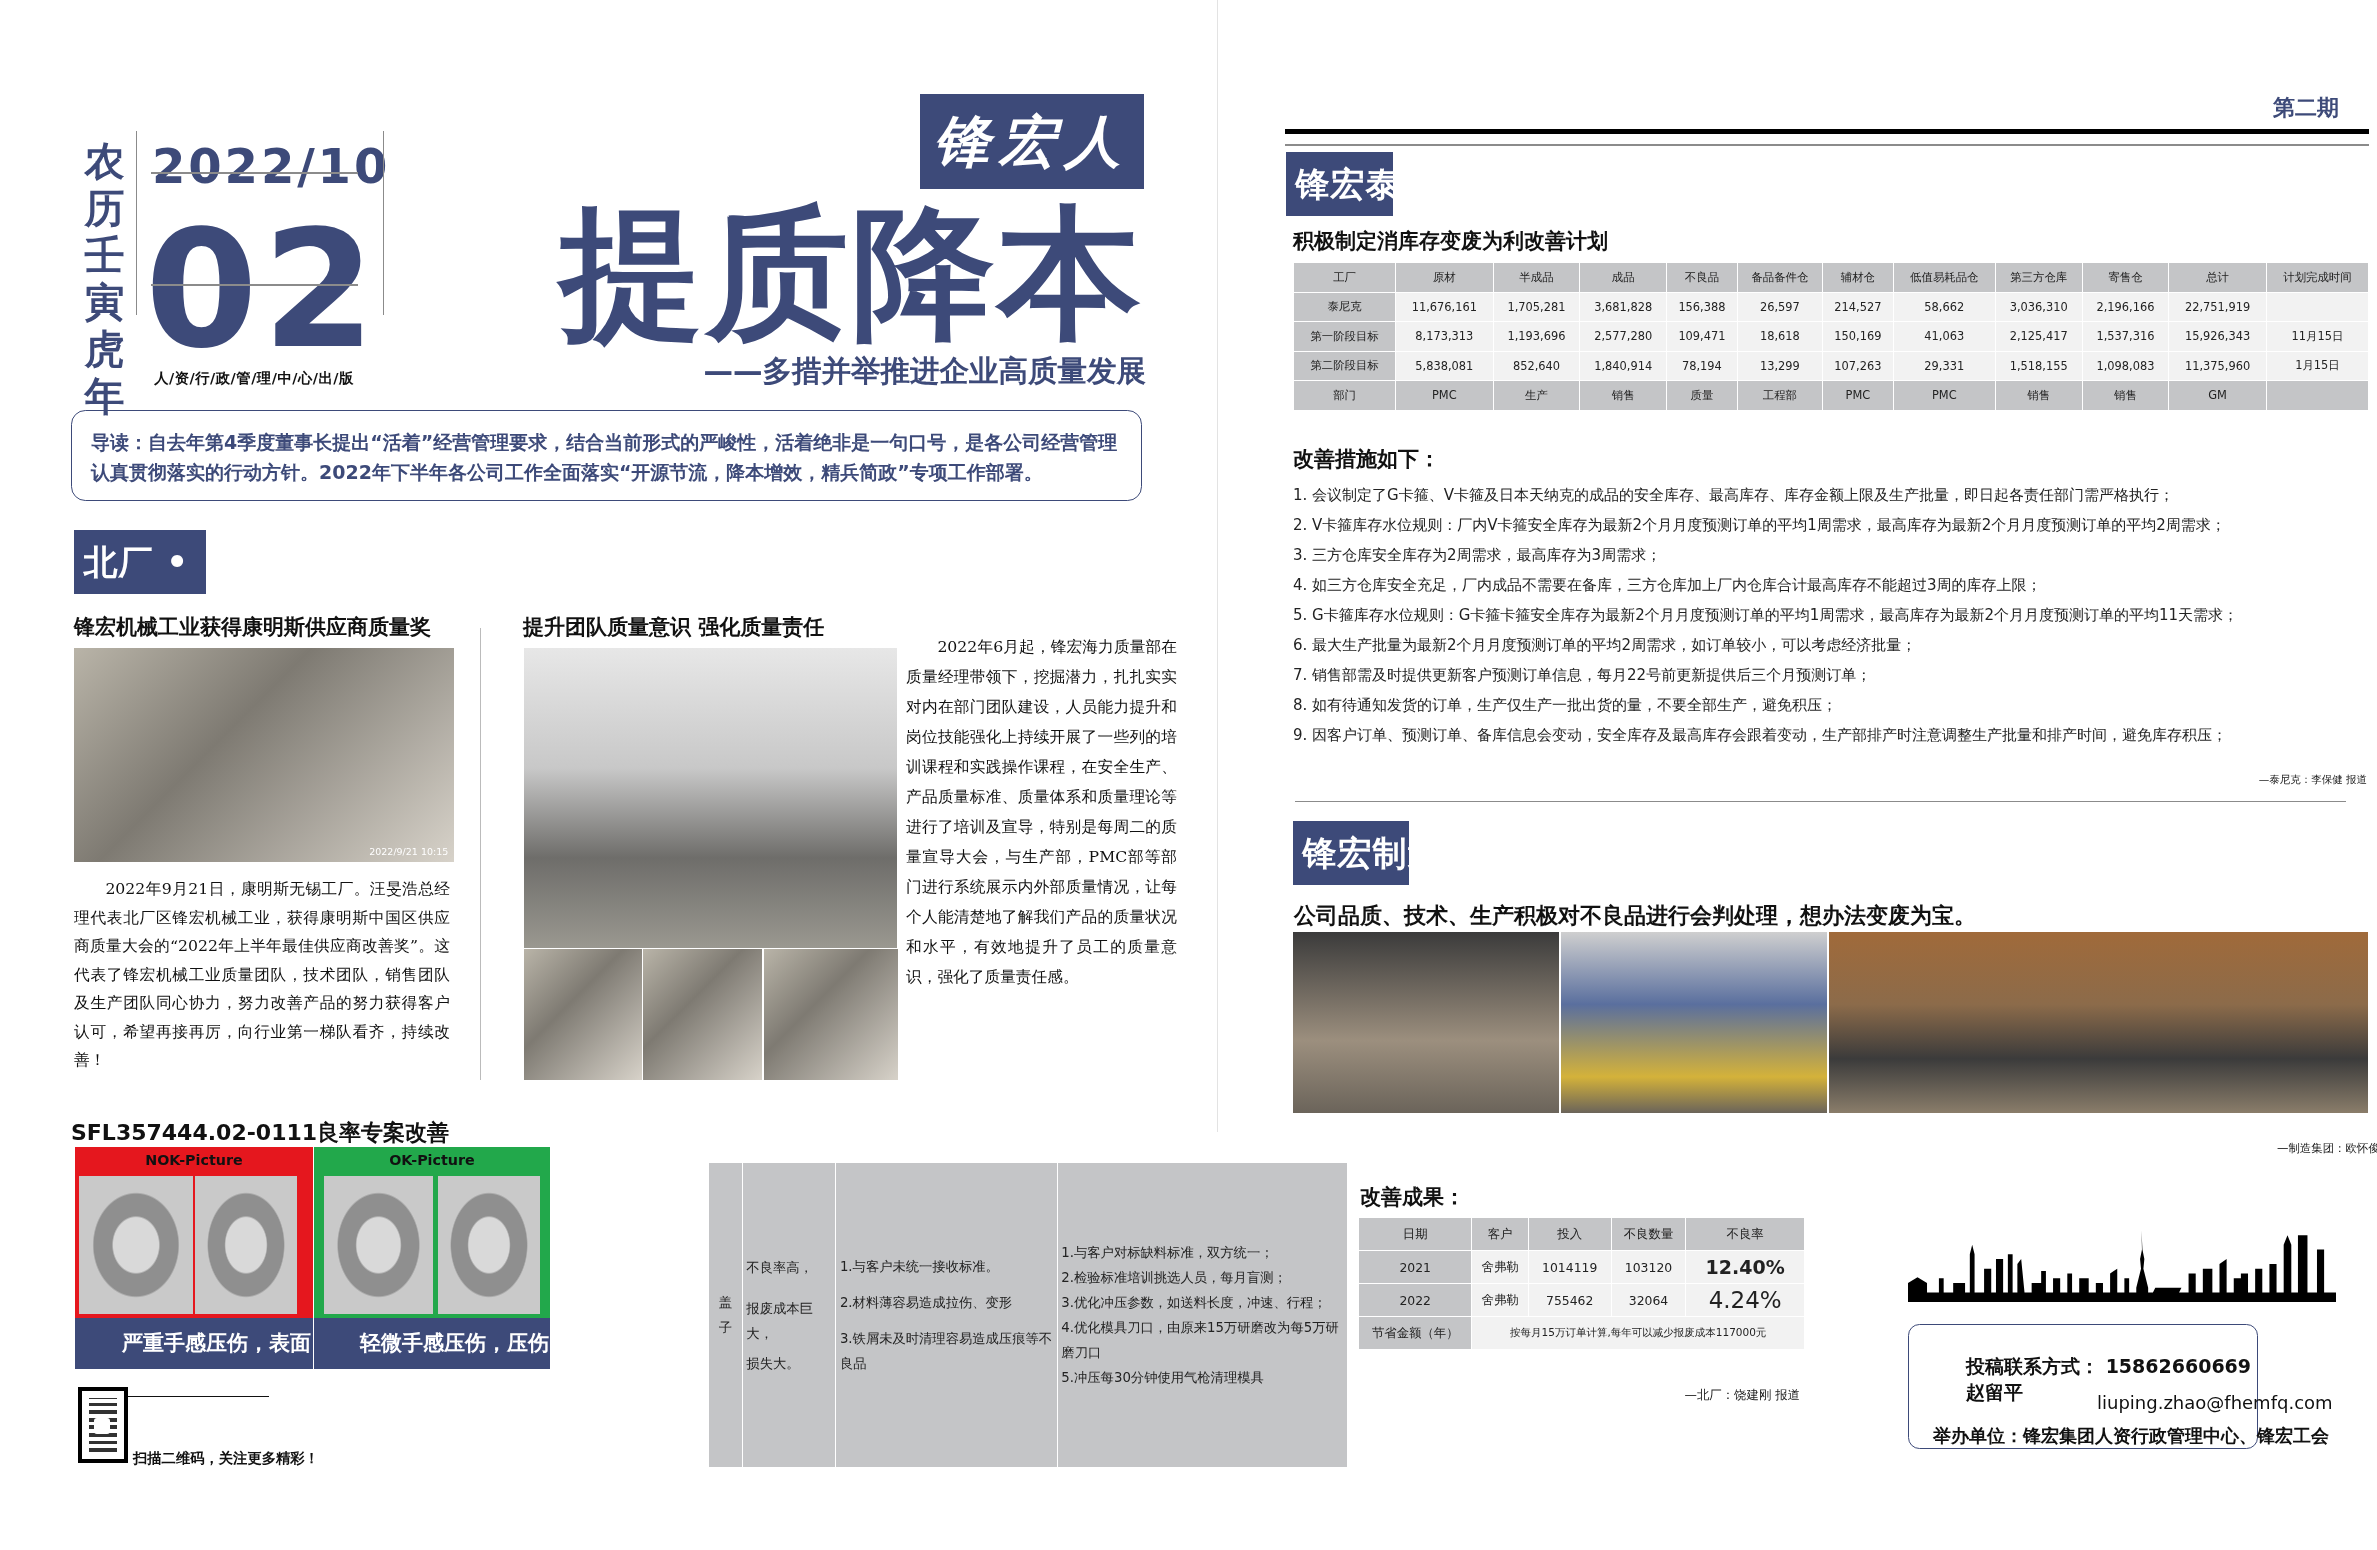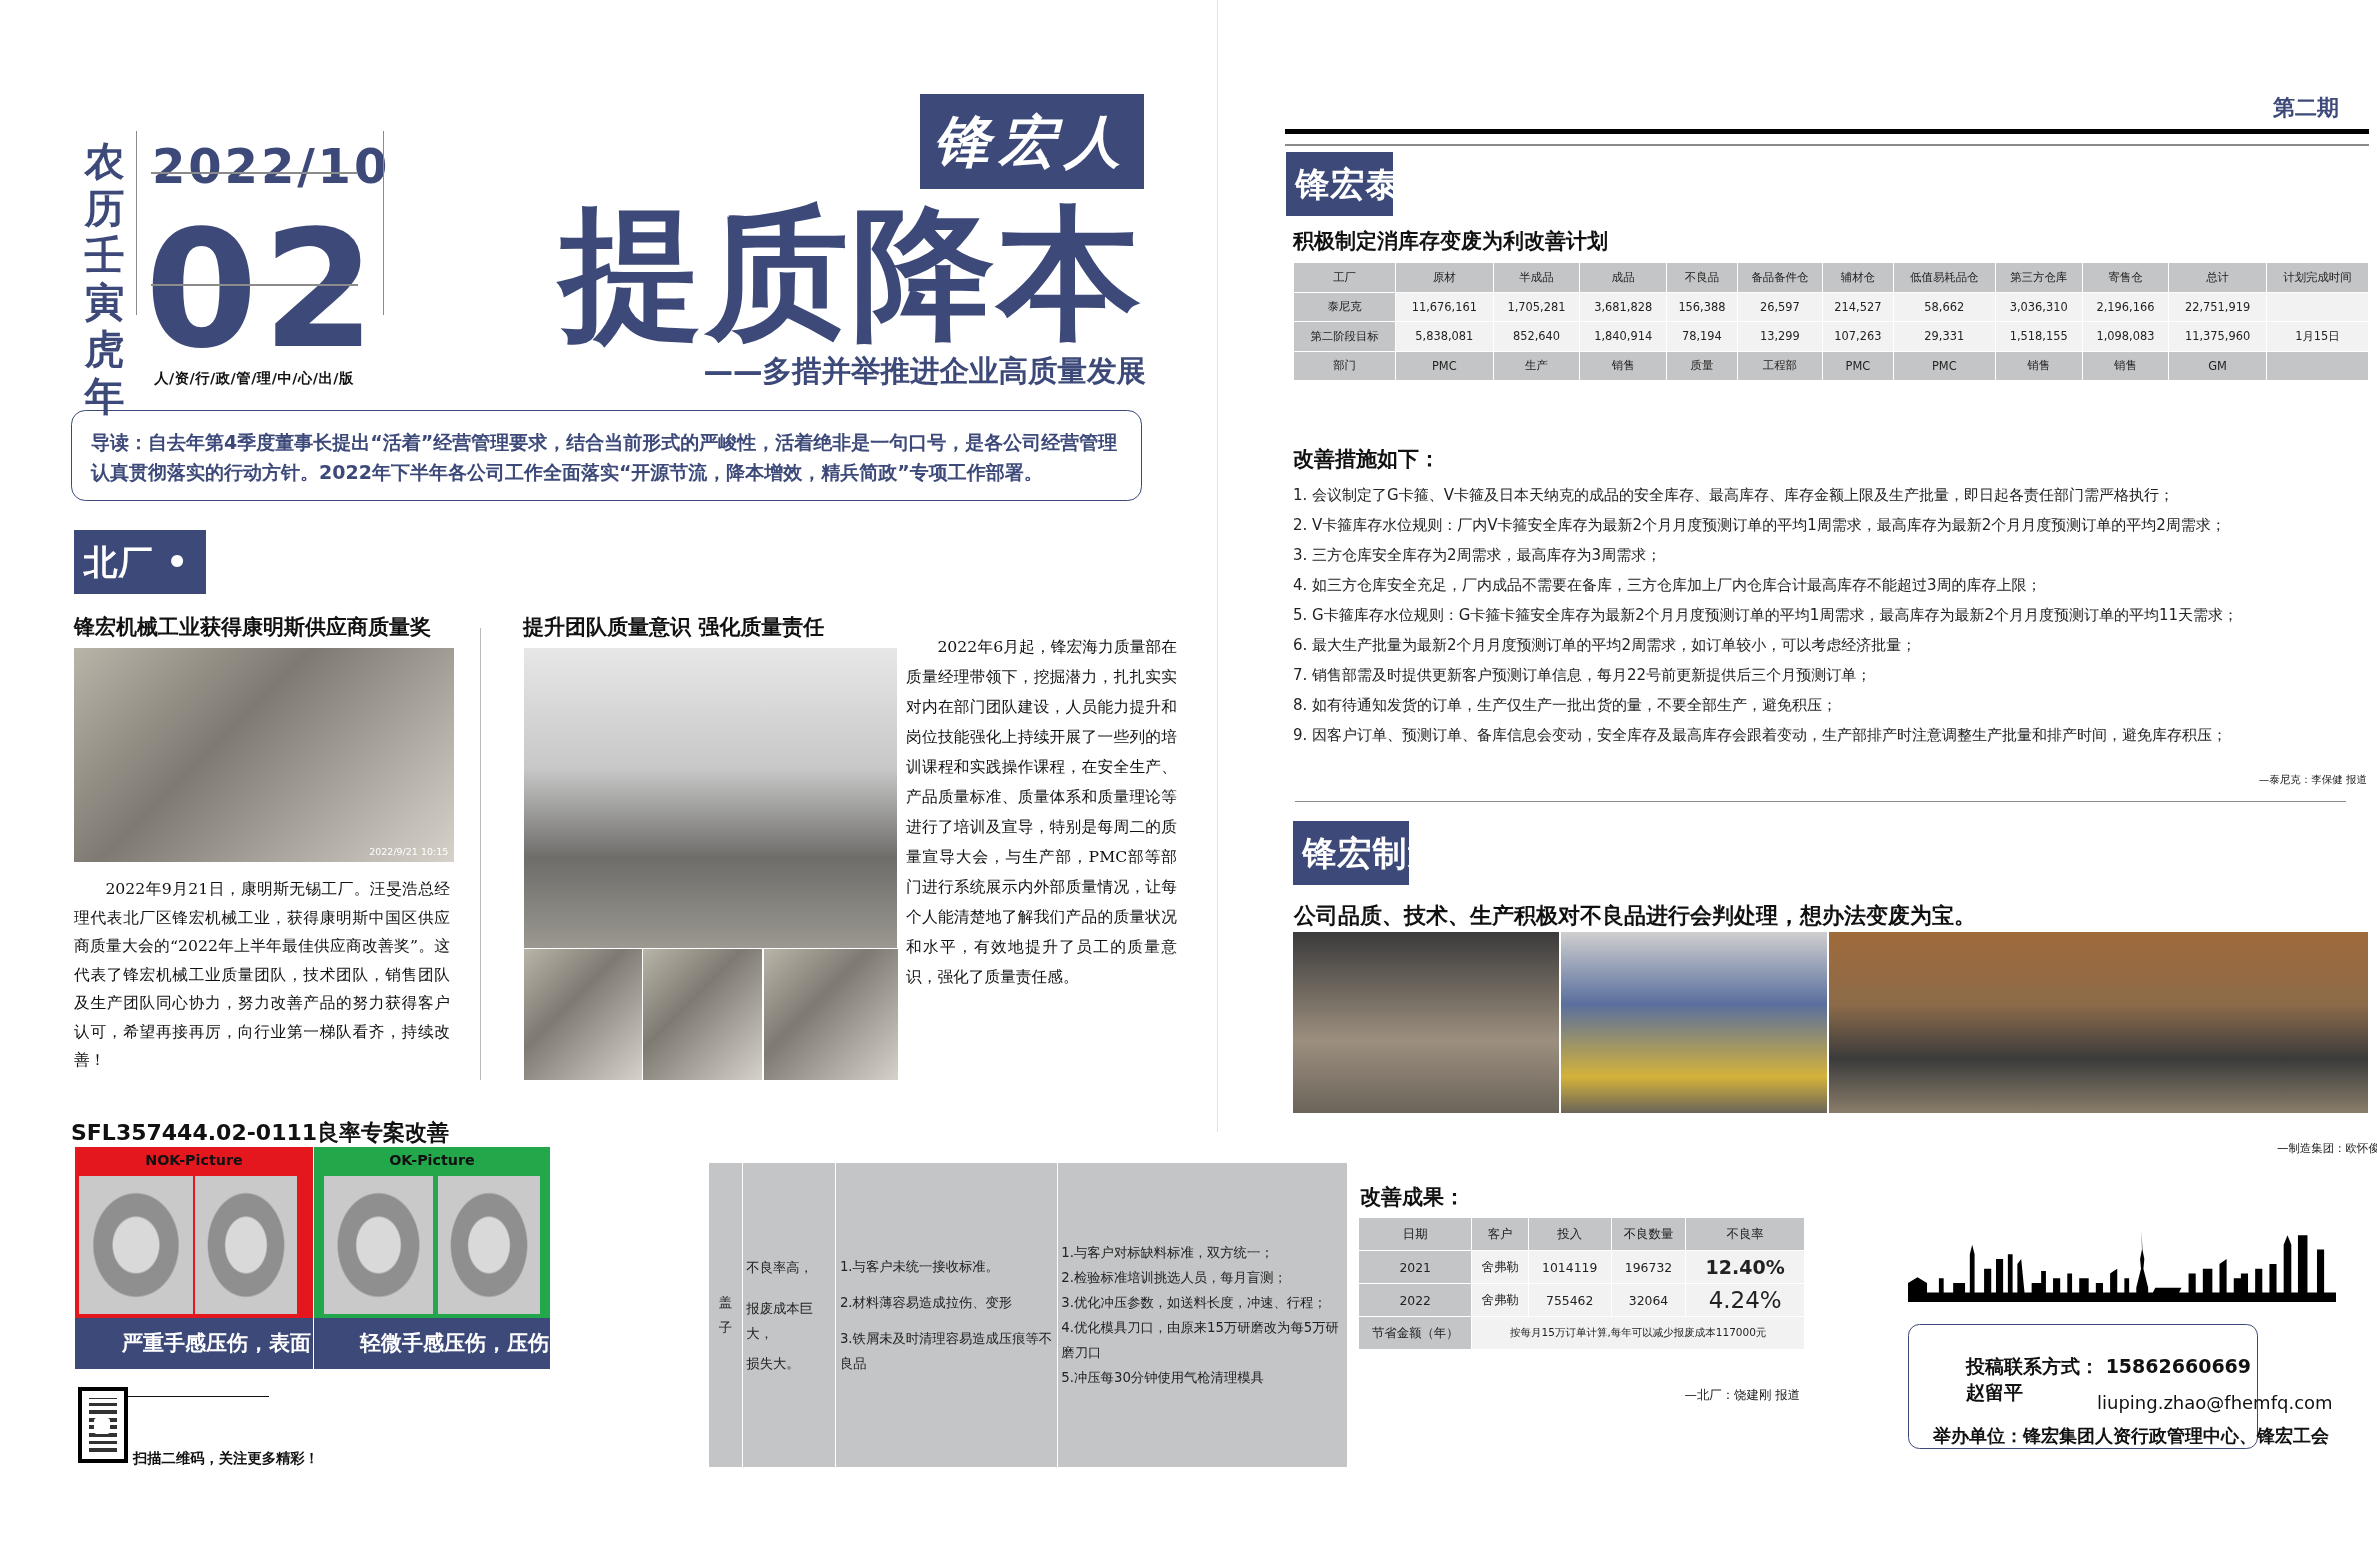"第一阶段目标" tr { html: none -> <tr> <td>第一阶段目标</td> <td>8,173,313</td> <td>1,193,696</td> <td>2,577,280</td> <td>109,471</td> <td>18,618</td> <td>150,169</td> <td>41,063</td> <td>2,125,417</td> <td>1,537,316</td> <td>15,926,343</td> <td>11月15日</td> </tr> }
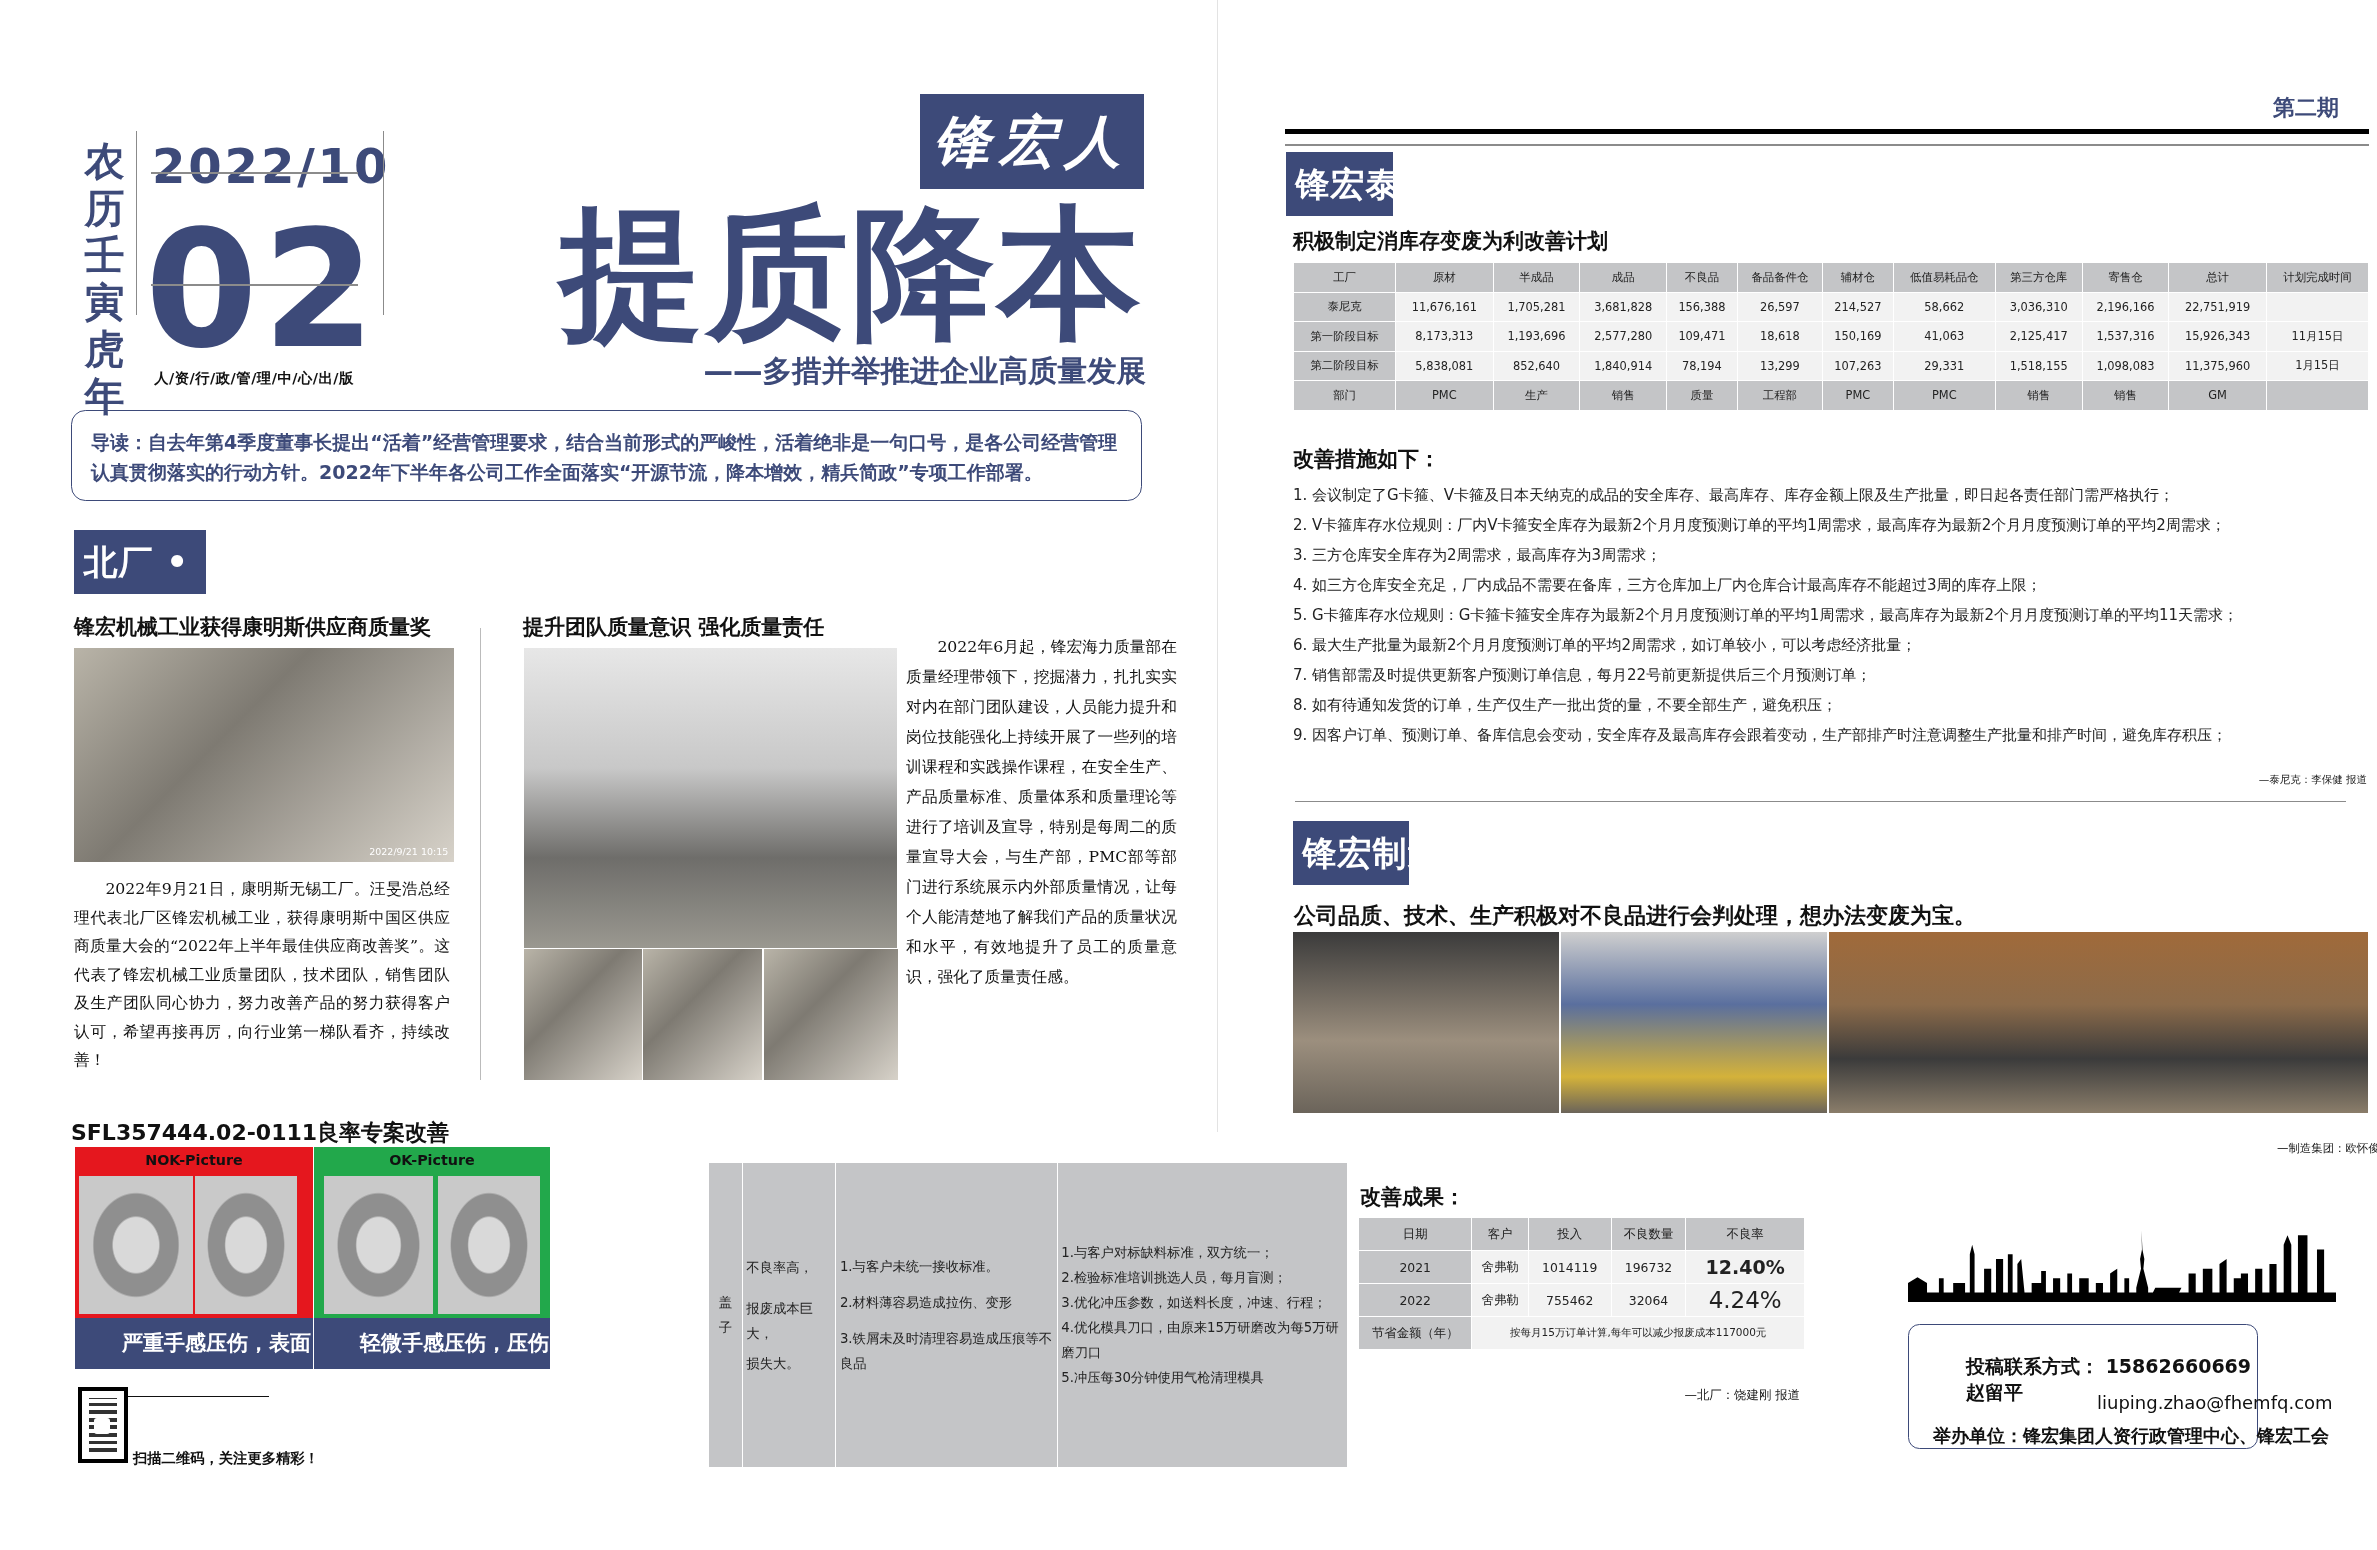"196732" td { text: 196732 -> 103120 }
